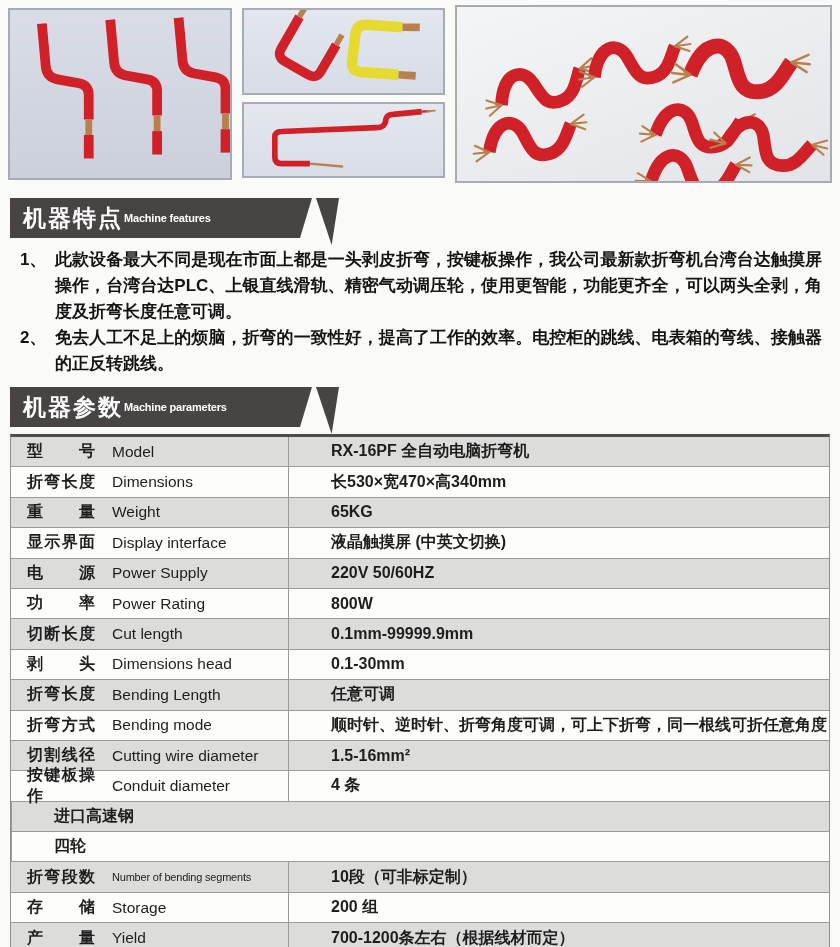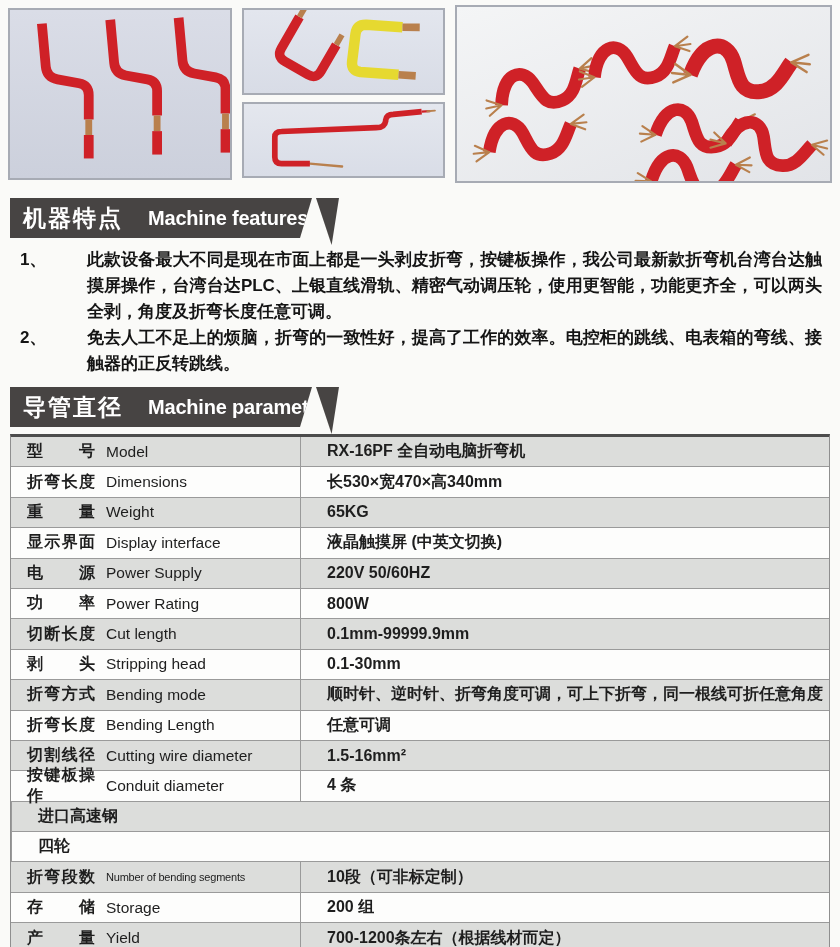"机器特点" .banner-main { gap: 25px -> 1px }
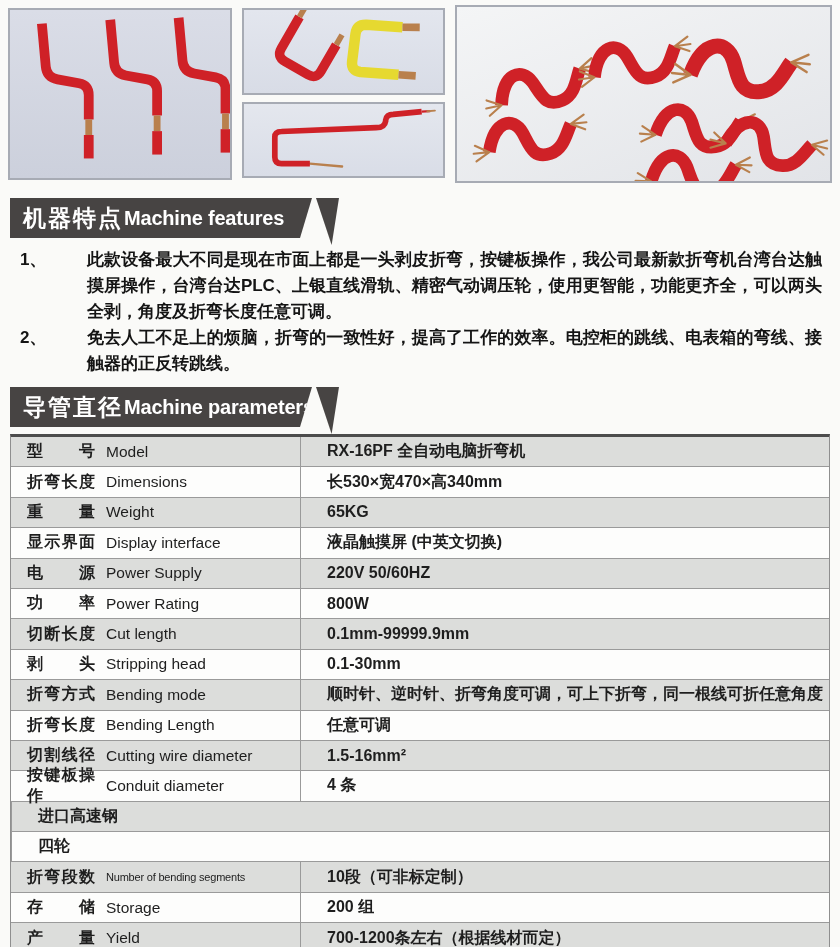"Machine features" .banner-en { font-size: 20px -> 11px }
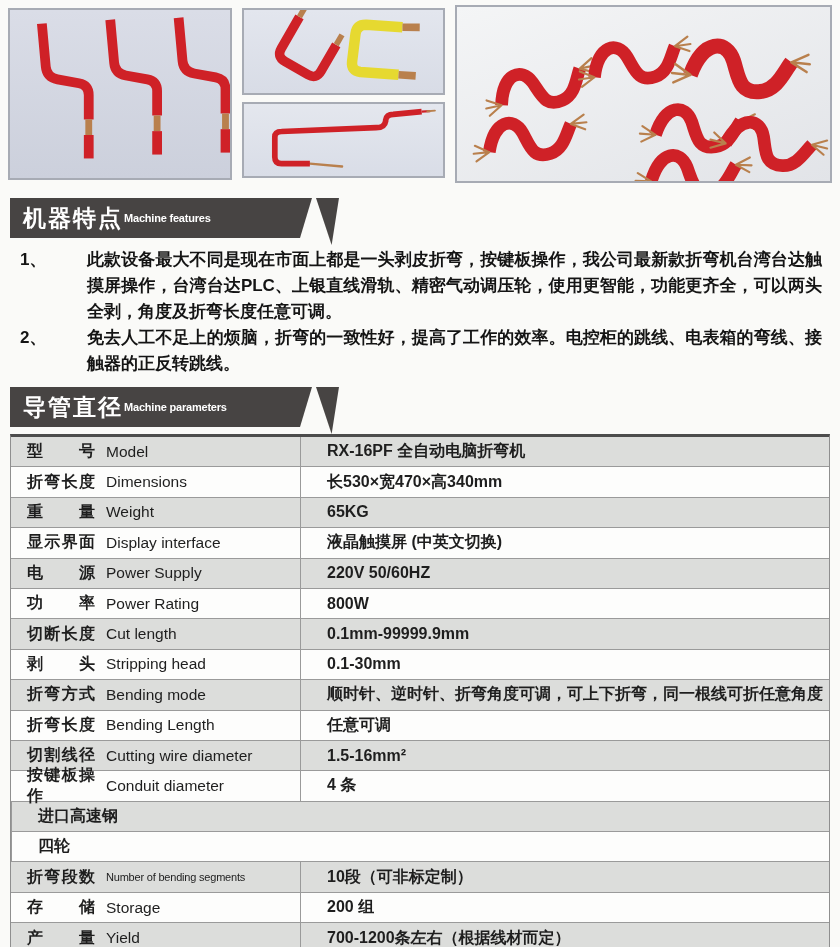"此款设备最大不同是现在市面上都是一头剥皮折弯，按键板操作，我公司最新款折弯机台湾" .feat-text { margin-left: 32px -> none }
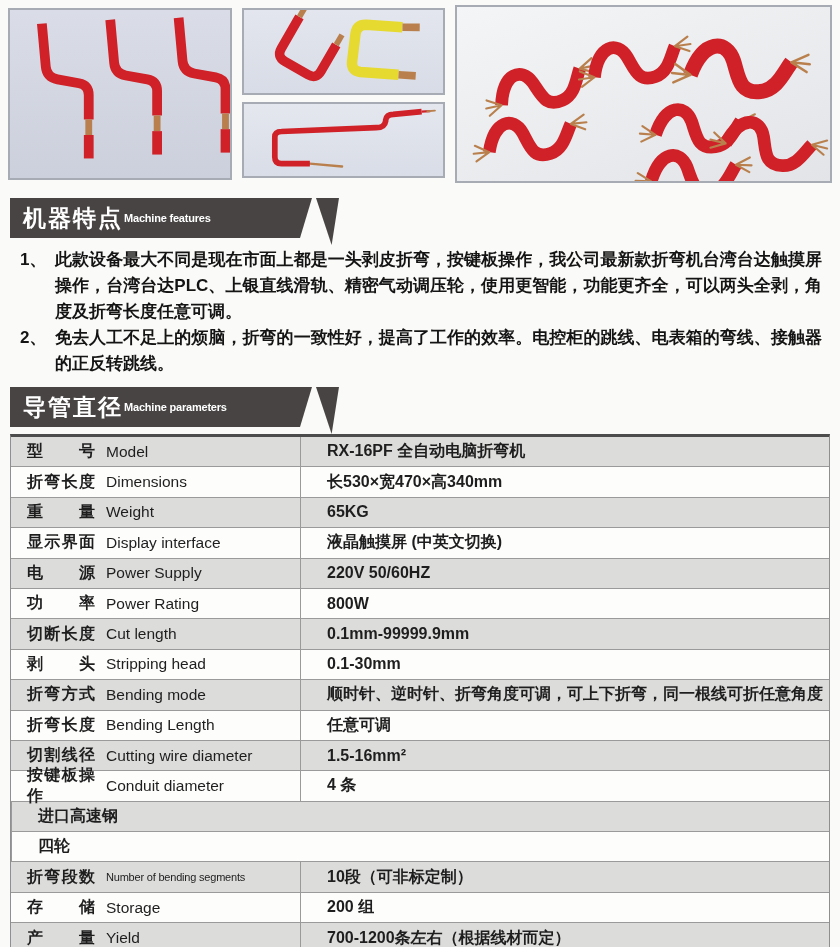"导管直径" span.banner-cn { text: 导管直径 -> 机器参数 }
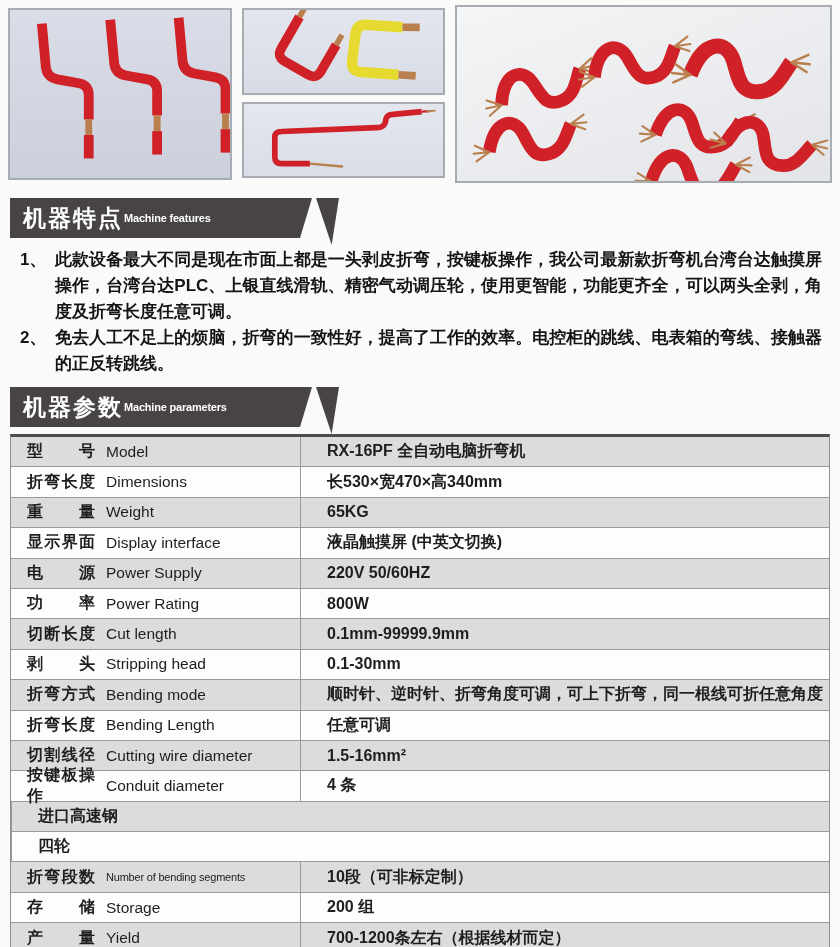"型号" .prow { gap: 12px -> none }
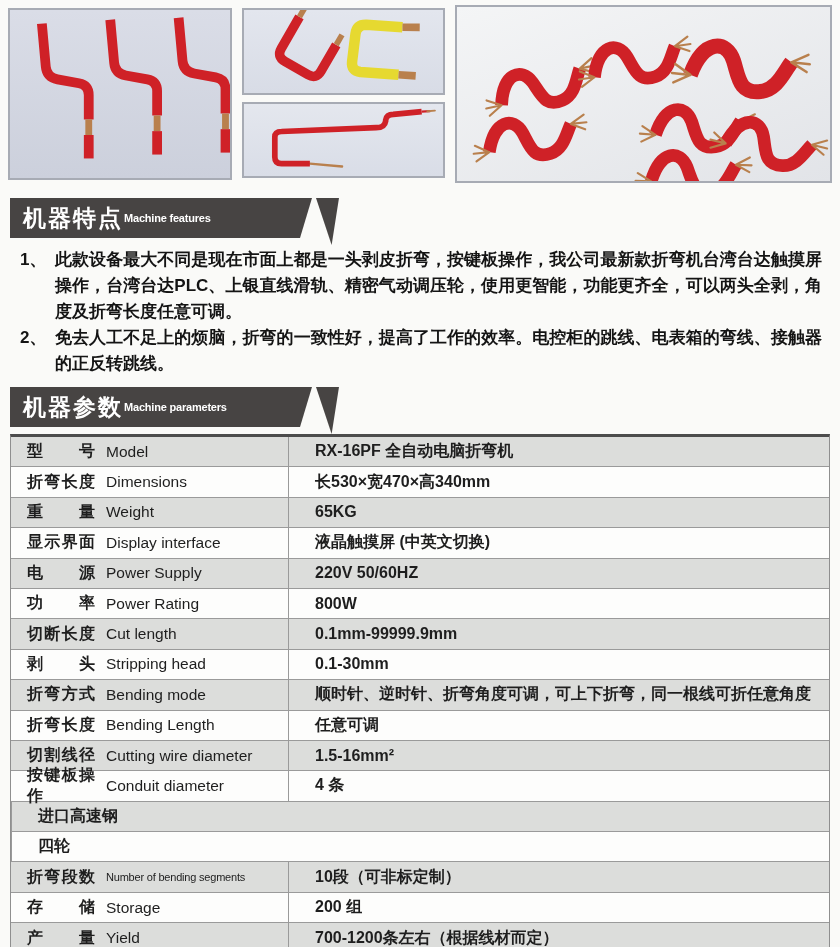"Model" .en { margin-left: 11px -> 17px }
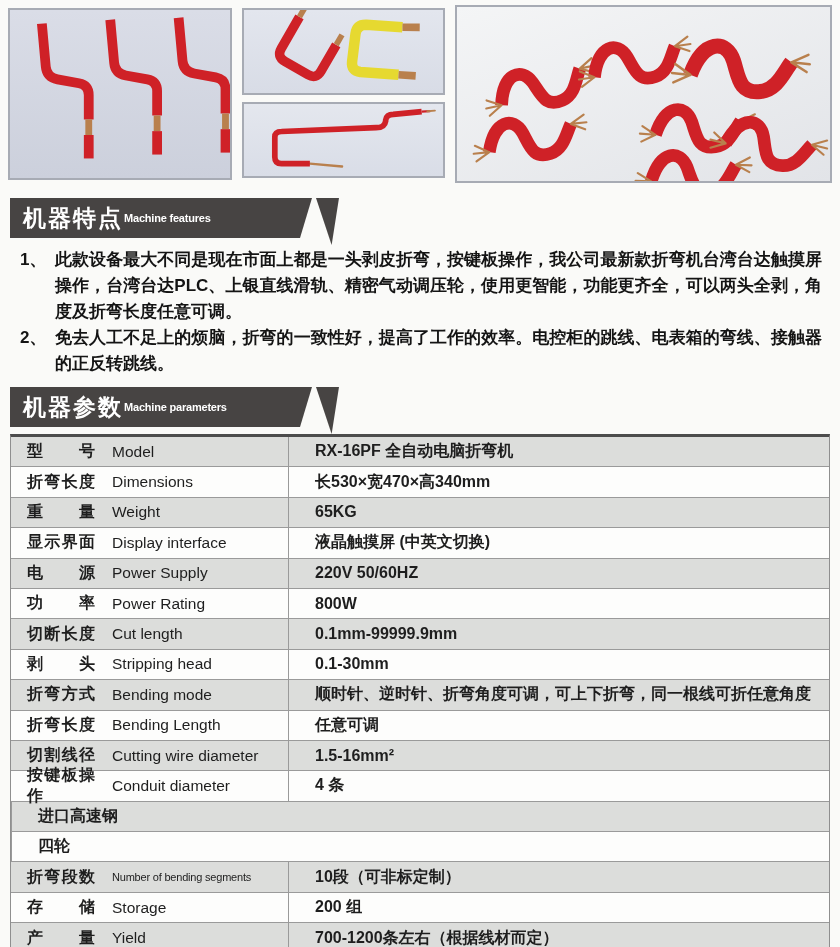"RX-16PF 全自动电脑折弯机" .val { padding-left: 26px -> 42px }
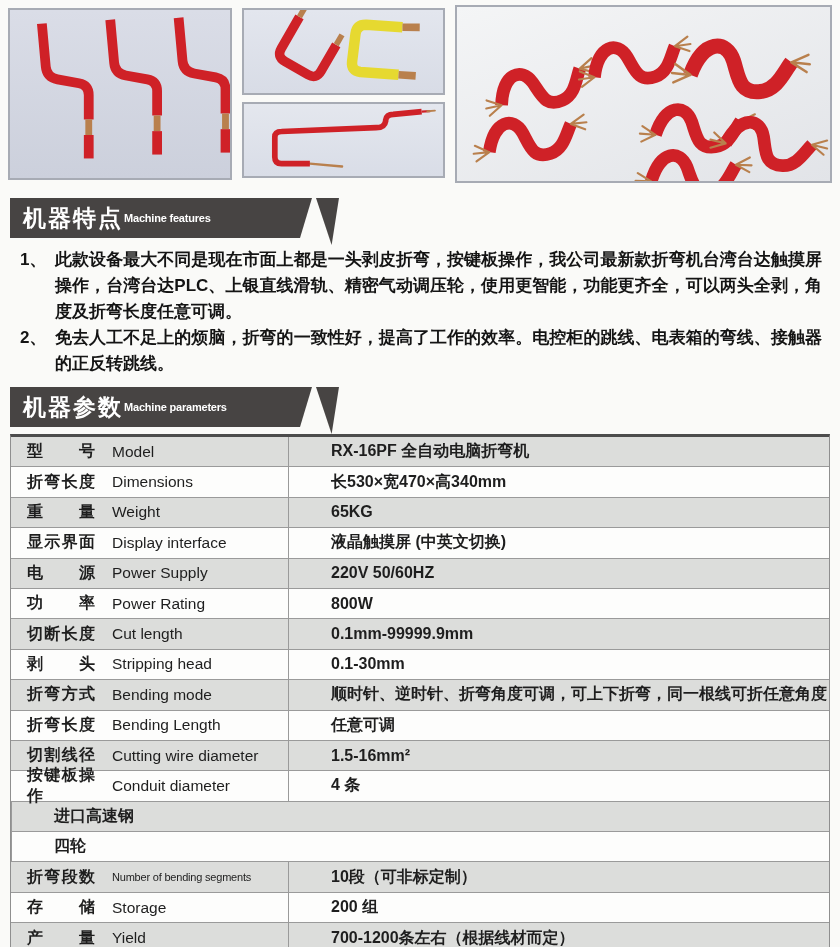"Stripping head" span.en { text: Stripping -> Dimensions }
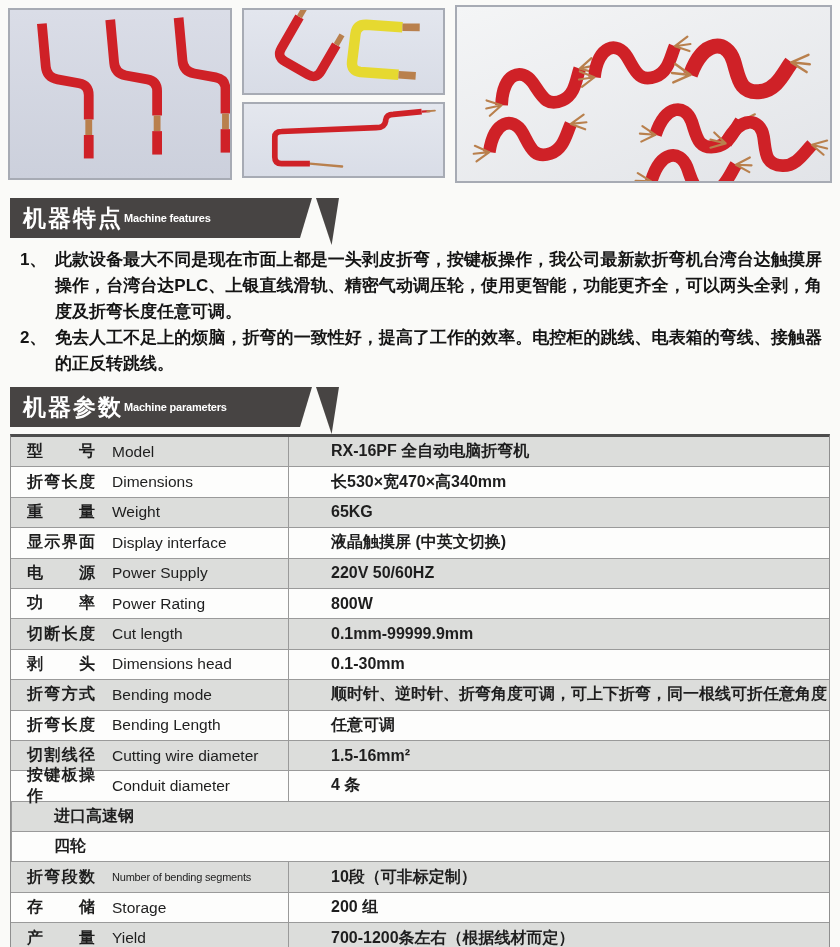"折弯方式" div.prow { order: before "折弯长度" -> after "折弯长度" }
